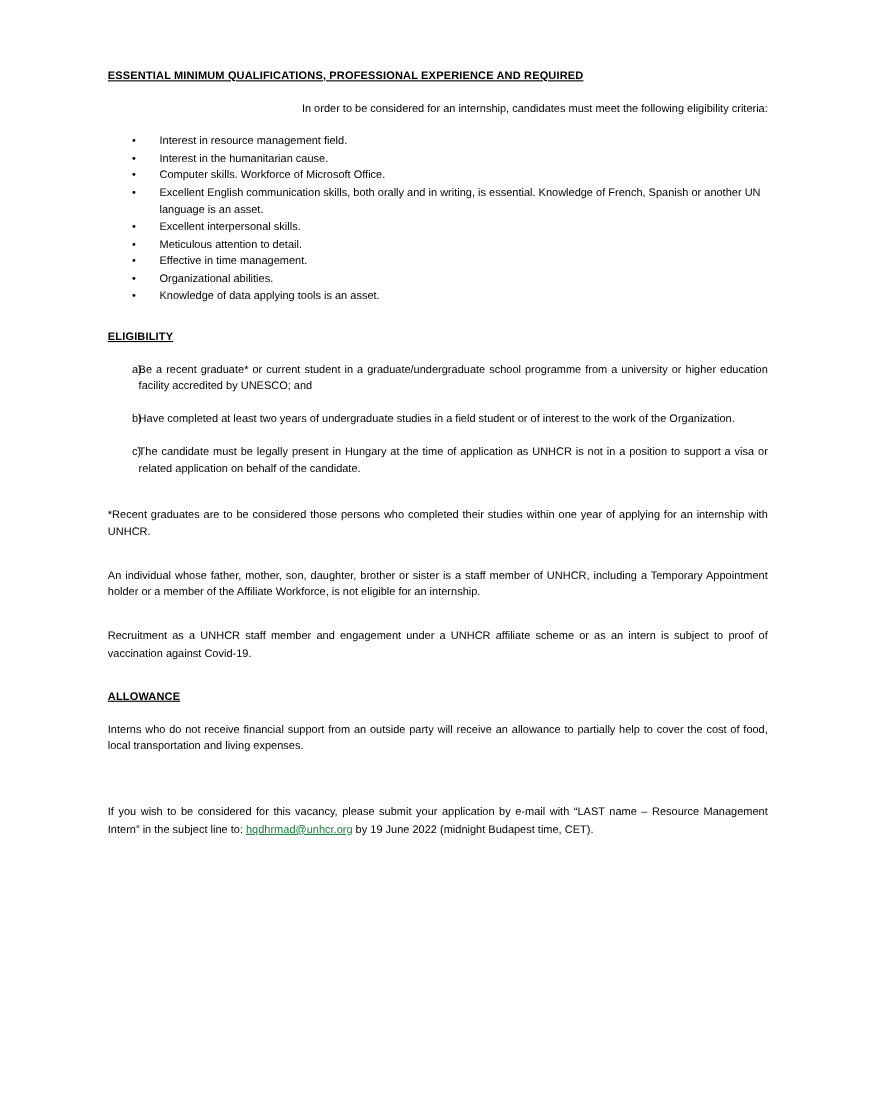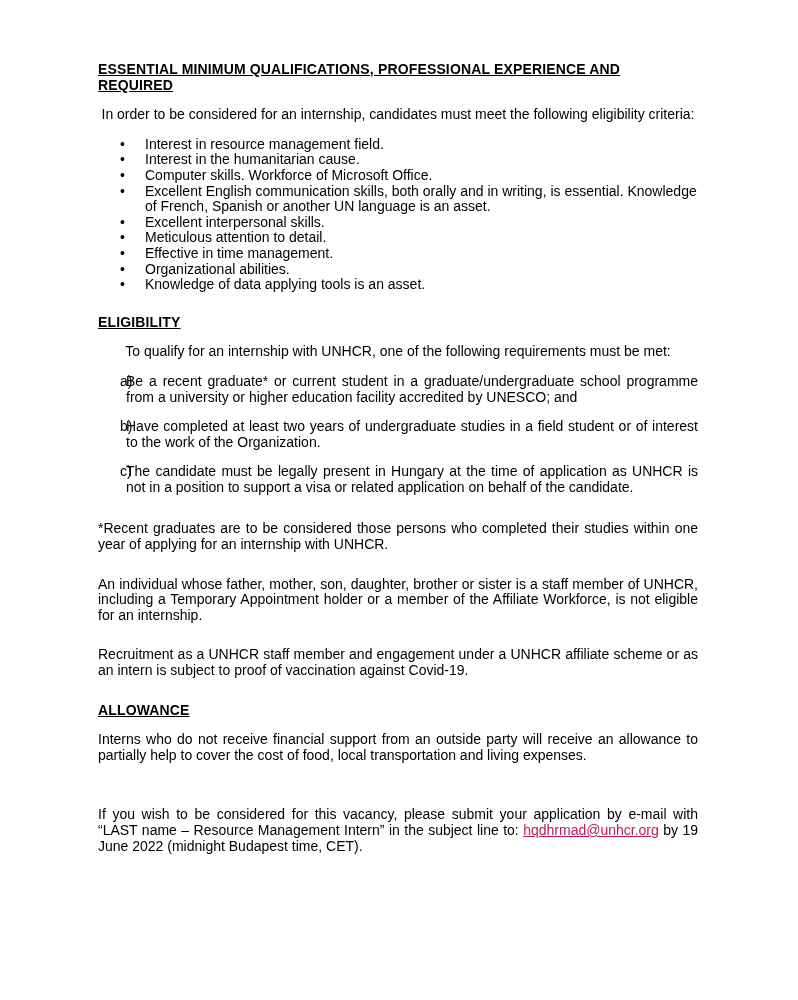"ESSENTIAL MINIMUM QUALIFICATIONS," .doc-body { font-size: 14px -> 10px }
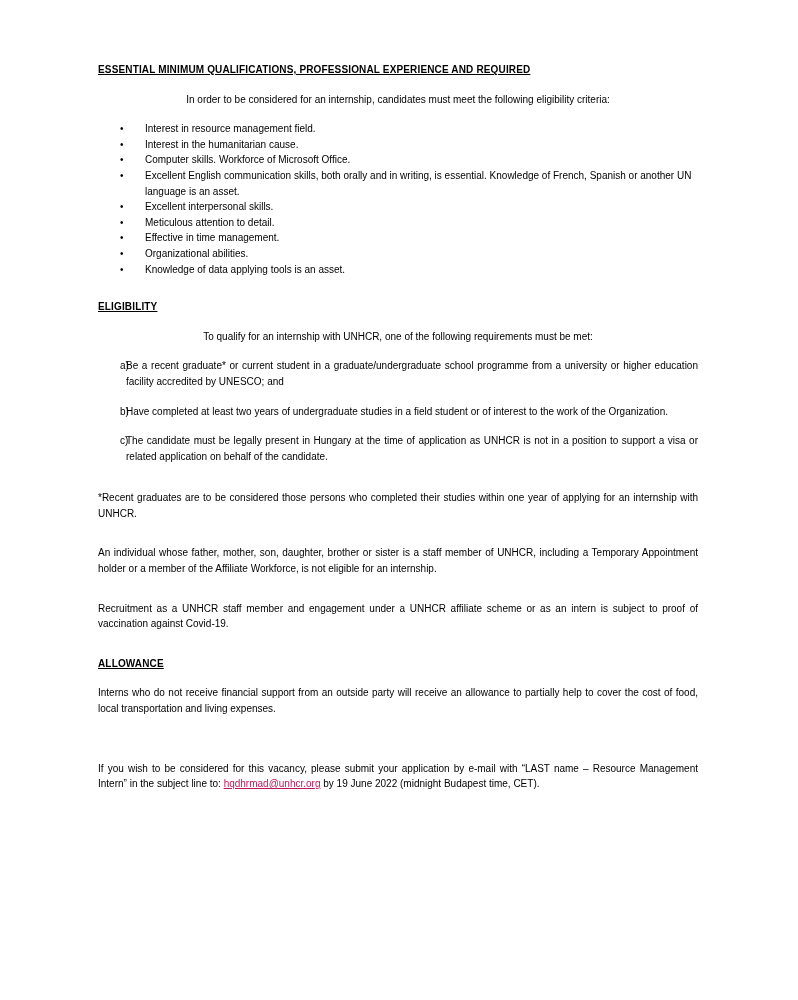"In order to be considered" .para { text-align: center -> right }
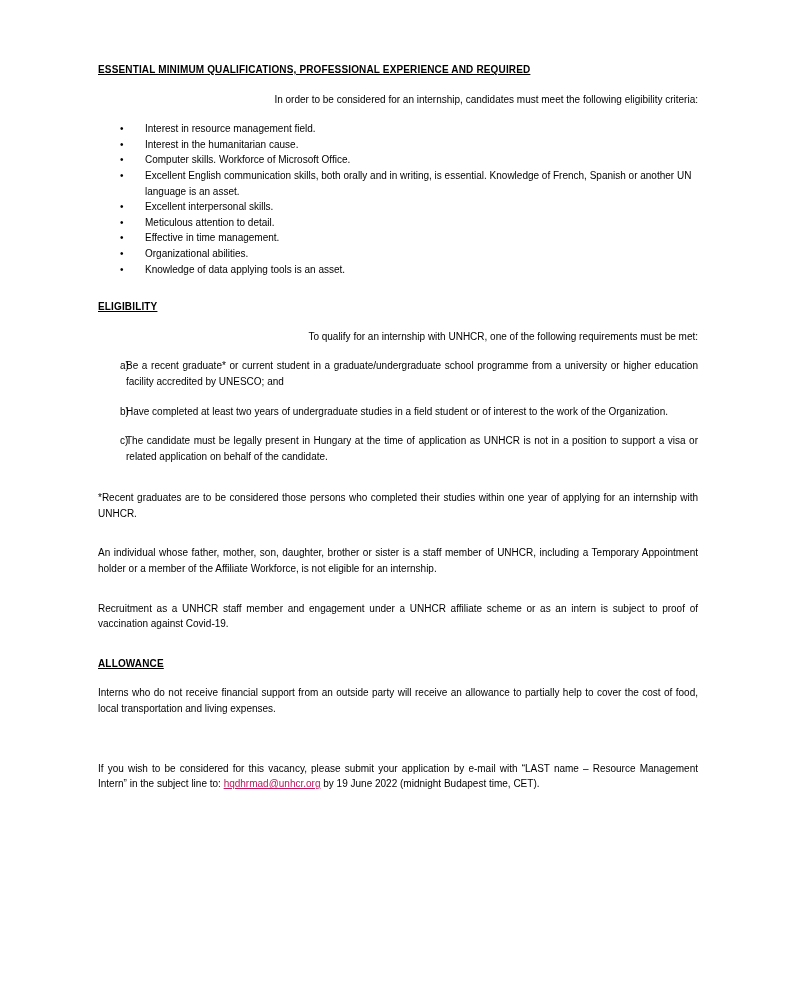"To qualify for an internship" p.para { html: <p>To qualify for an internship with UNHCR, one of the following requirements must be met:</p> -> none }
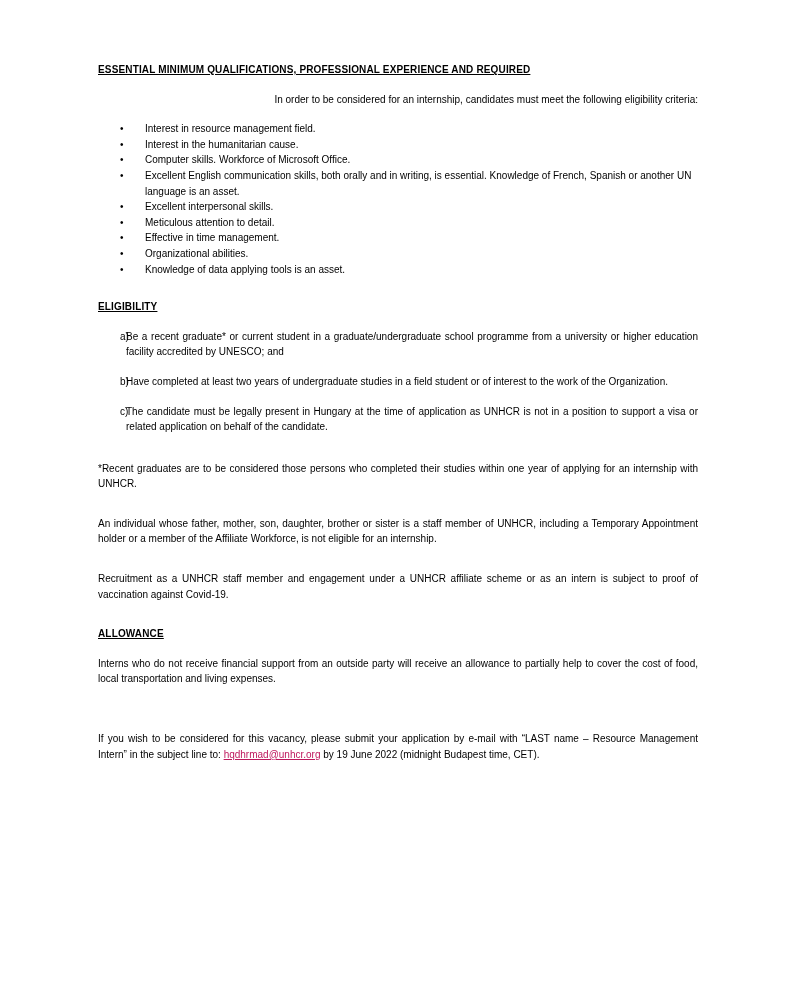"hqdhrmad@unhcr.org" a.email { color: #be185d -> #15803d }
